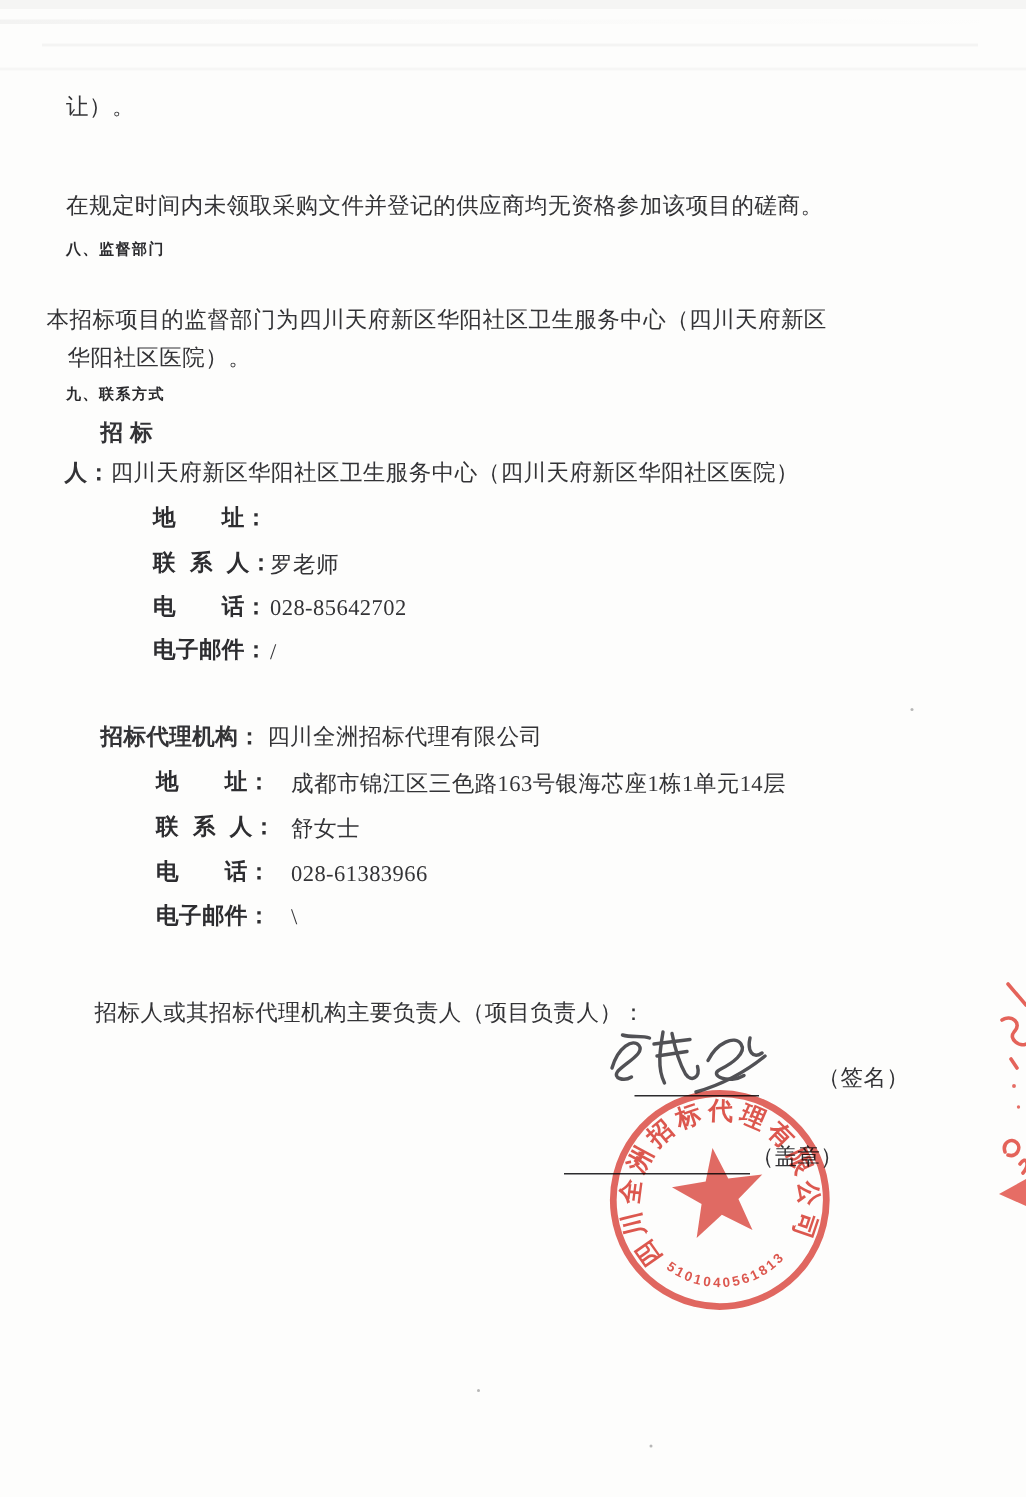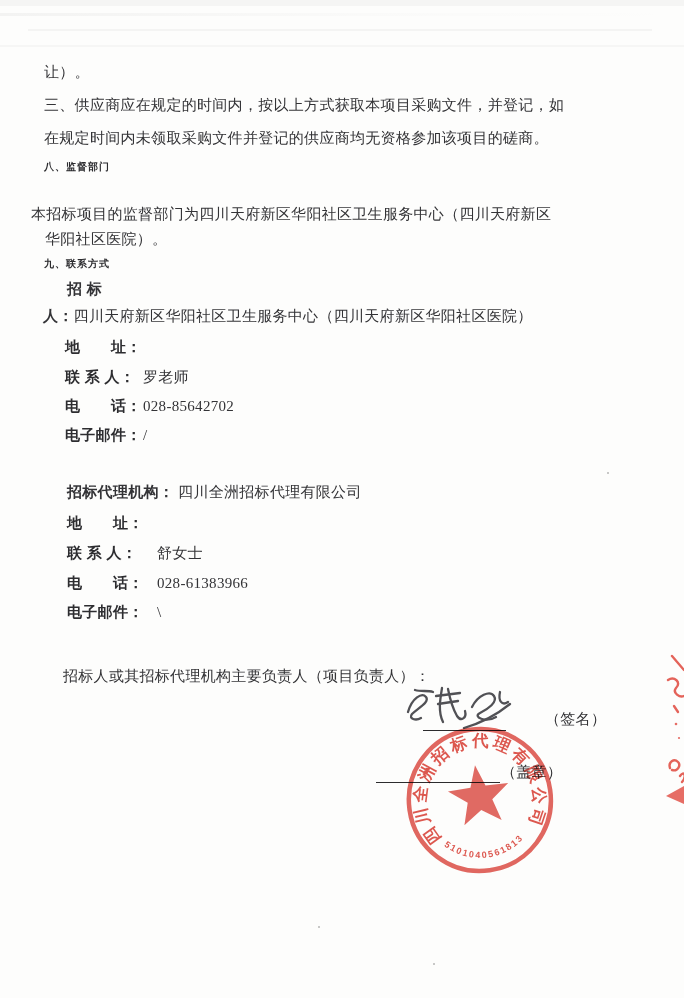"三、供应商应在规定的时间内，按以上方式获取本项目采购文件，并登记，如" div.line { html: <div>三、供应商应在规定的时间内，按以上方式获取本项目采购文件，并登记，如</div> -> none }
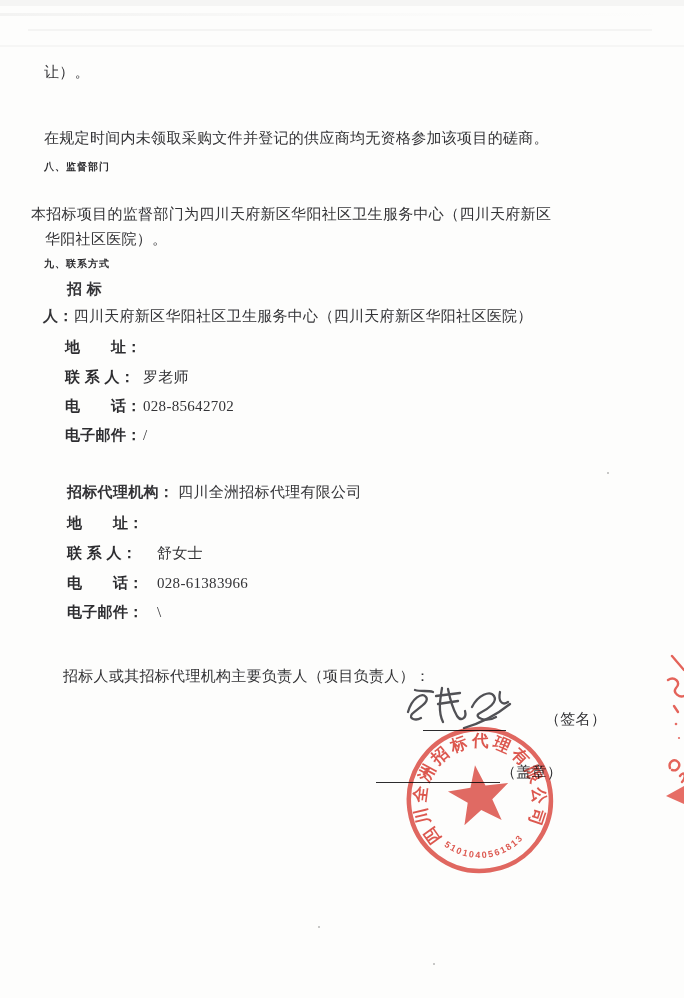"地 址：" .row .lbl { font-family: Liberation Sans, sans-serif -> Liberation Mono, monospace; margin-left: none -> 37px }
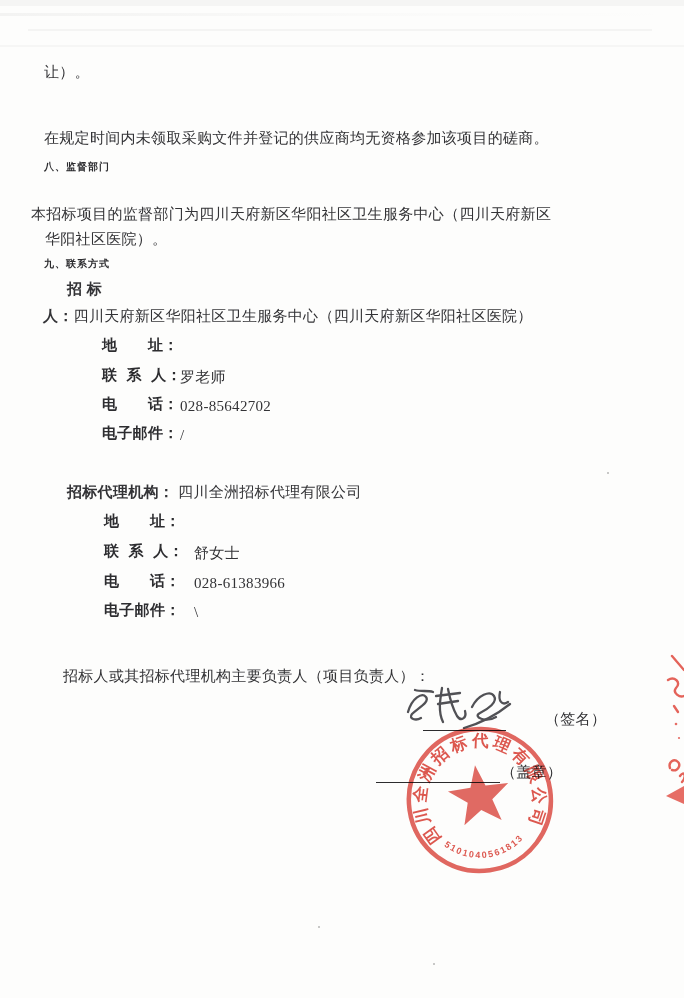"成都市锦江区三色路163号银海芯座1栋1单元14层" span.val { html: none -> <span>成都市锦江区三色路163号银海芯座1栋1单元14层</span> }
